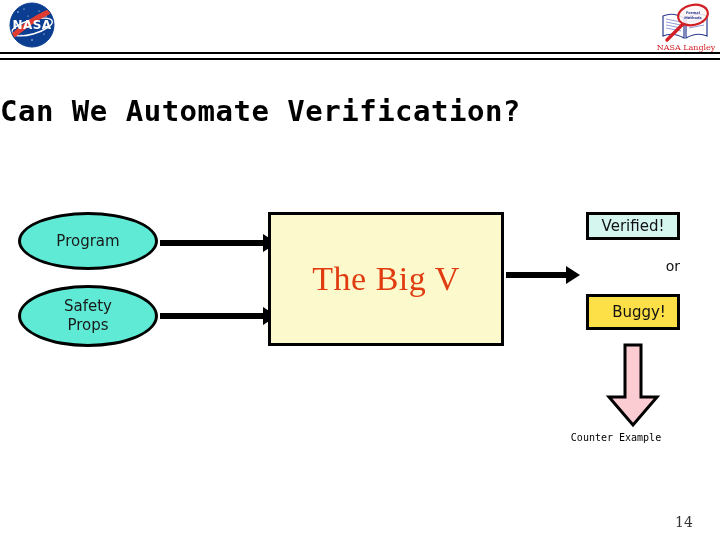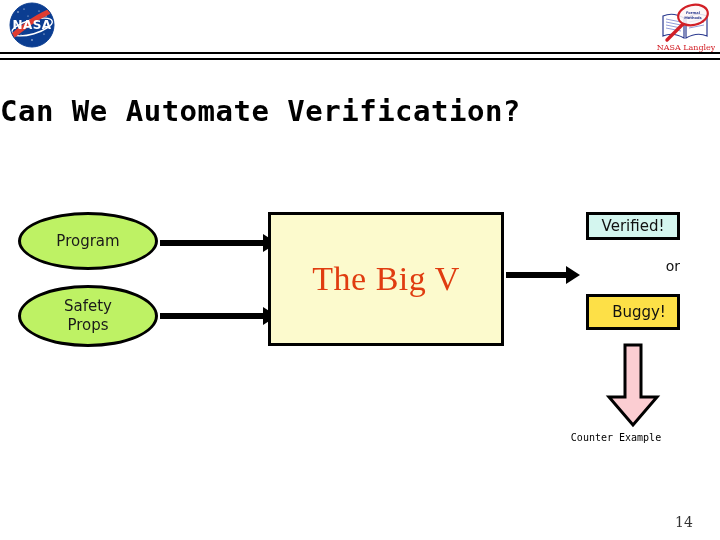"Program" .ellipse { background: #bef264 -> #5eead4 }
